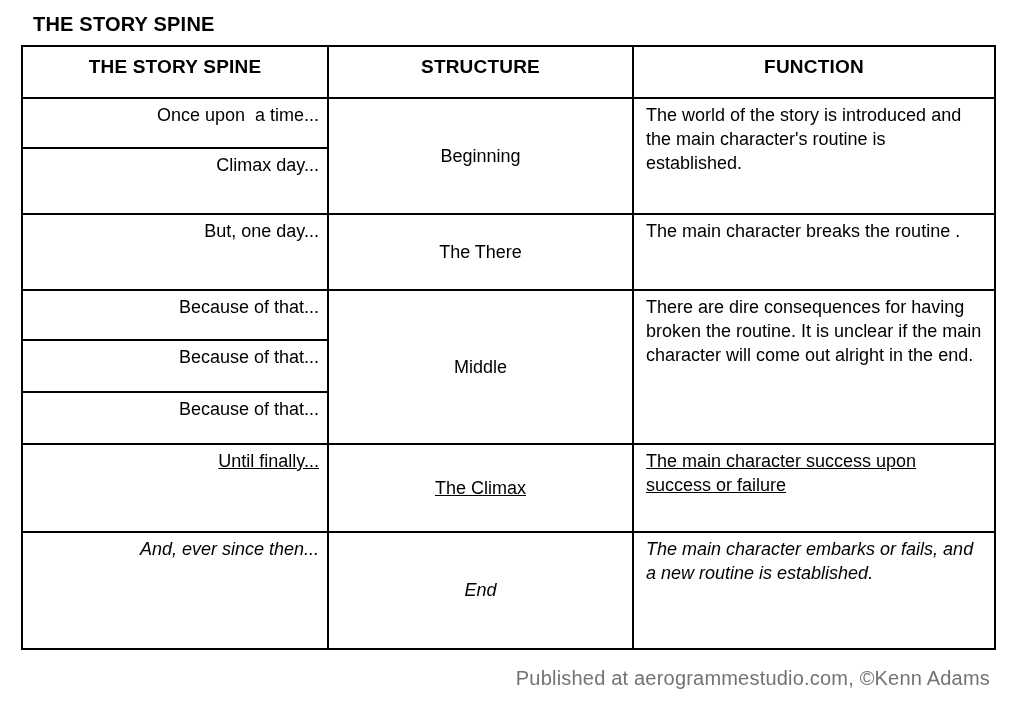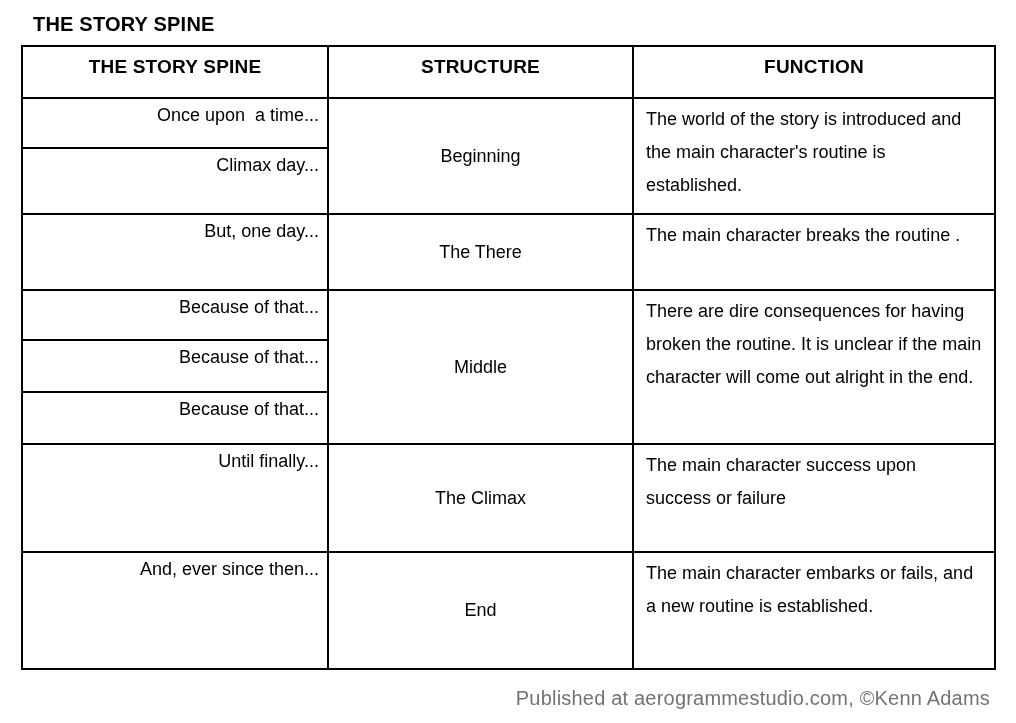"The world of the story" td.function-cell { line-height: 33px -> 24px }
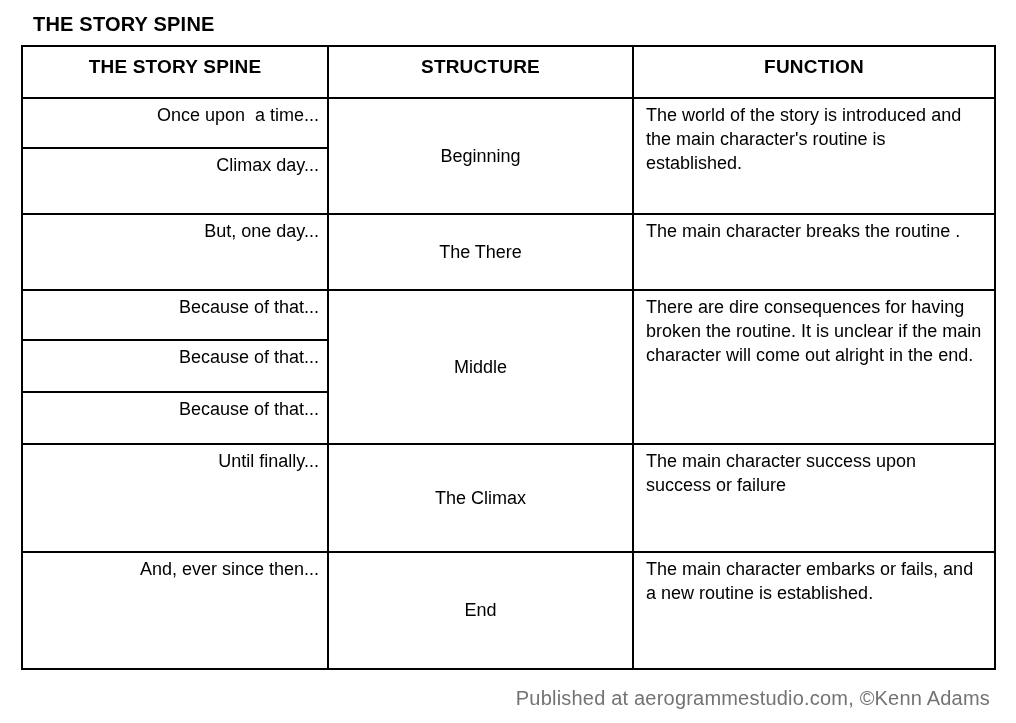"Until finally..." tr.h84 { height: 108px -> 88px; text-decoration: none -> underline }
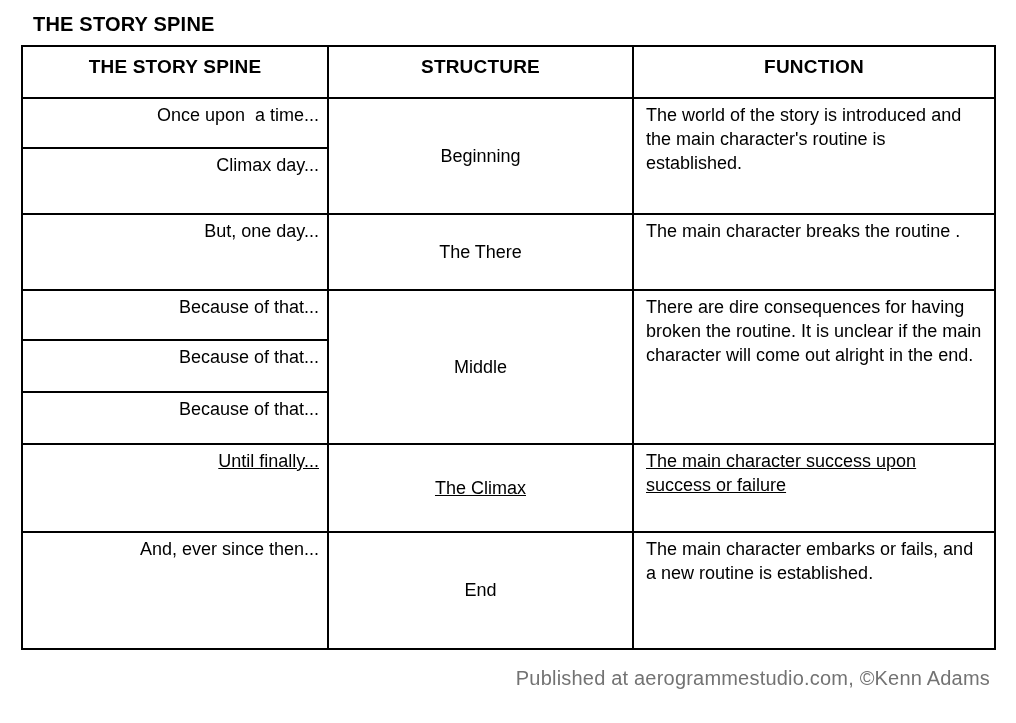"And, ever since then..." tr.h117 { font-style: none -> italic }
